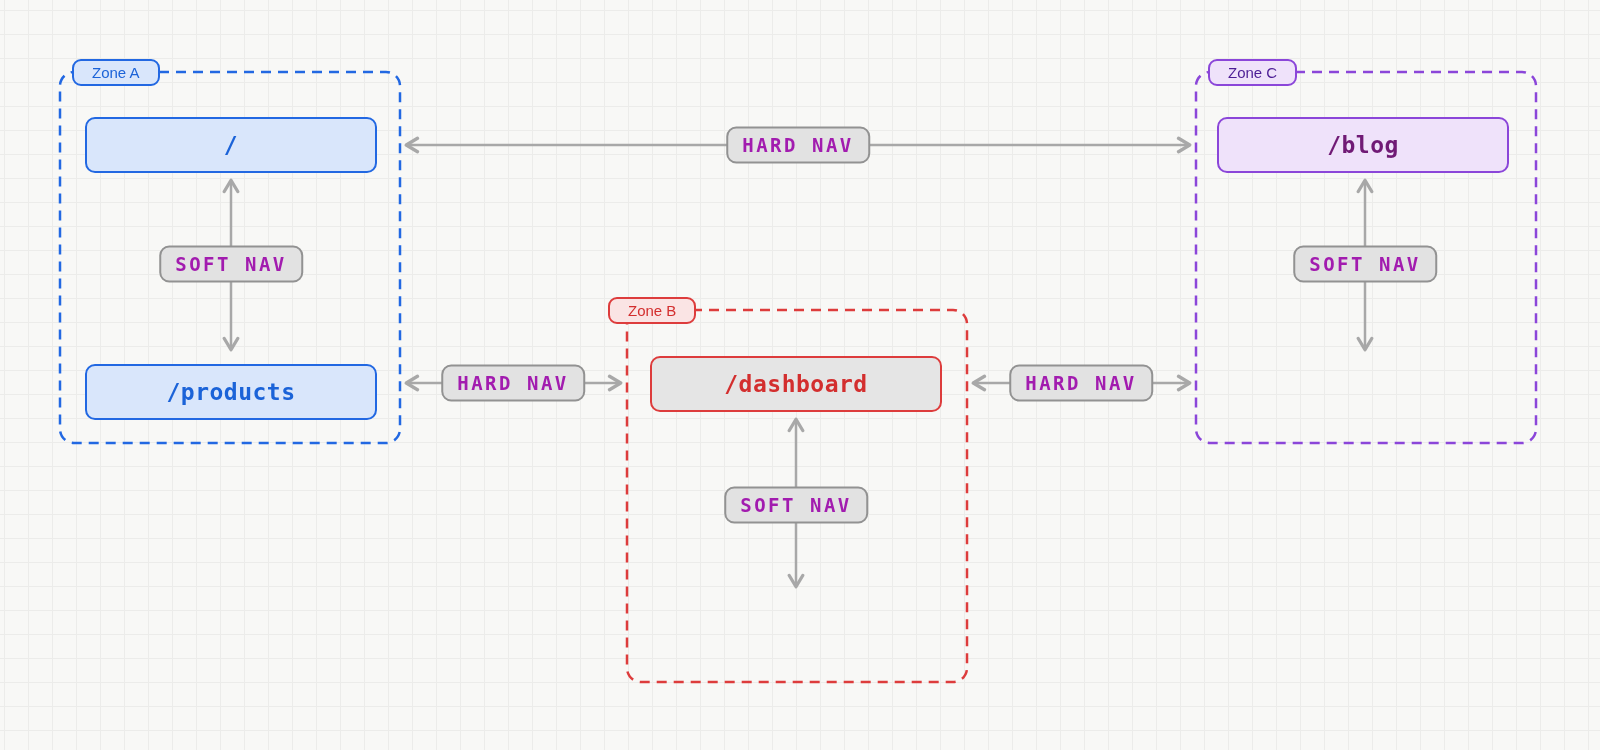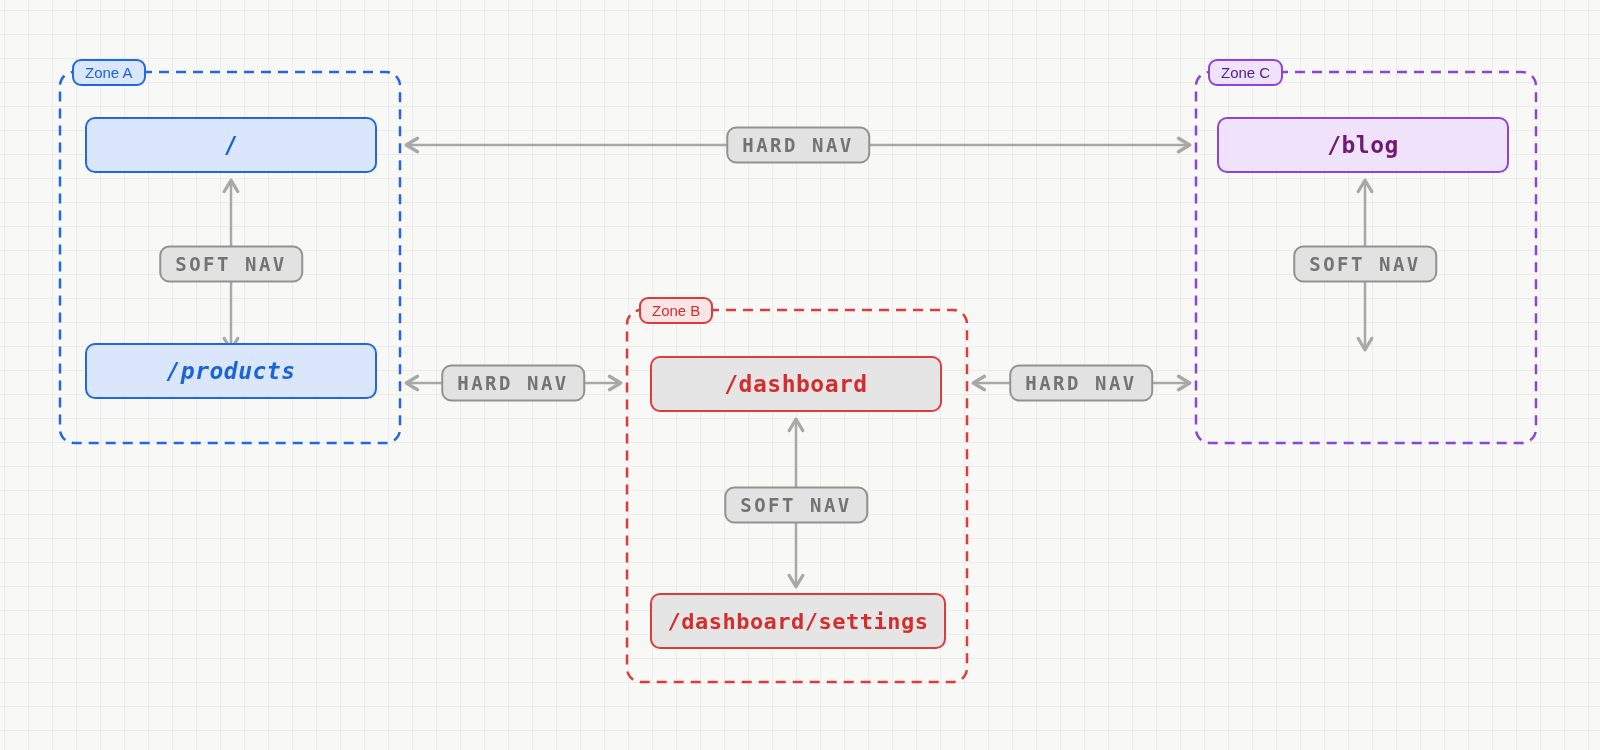"Zone A" .zone-badge { padding: 0 11px -> 0 18px }
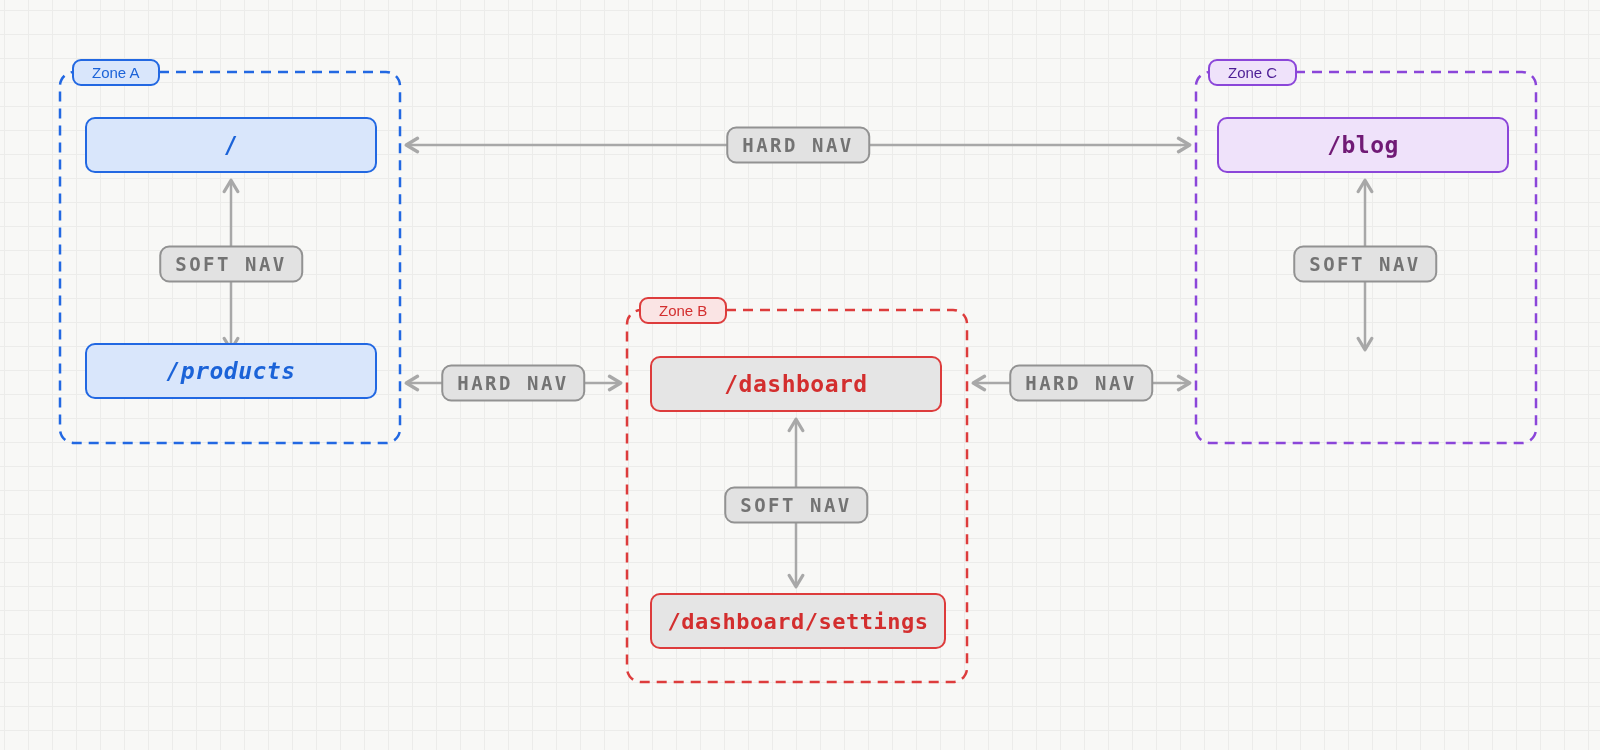"HARD NAV" .nav-pill { color: #737373 -> #a21caf }
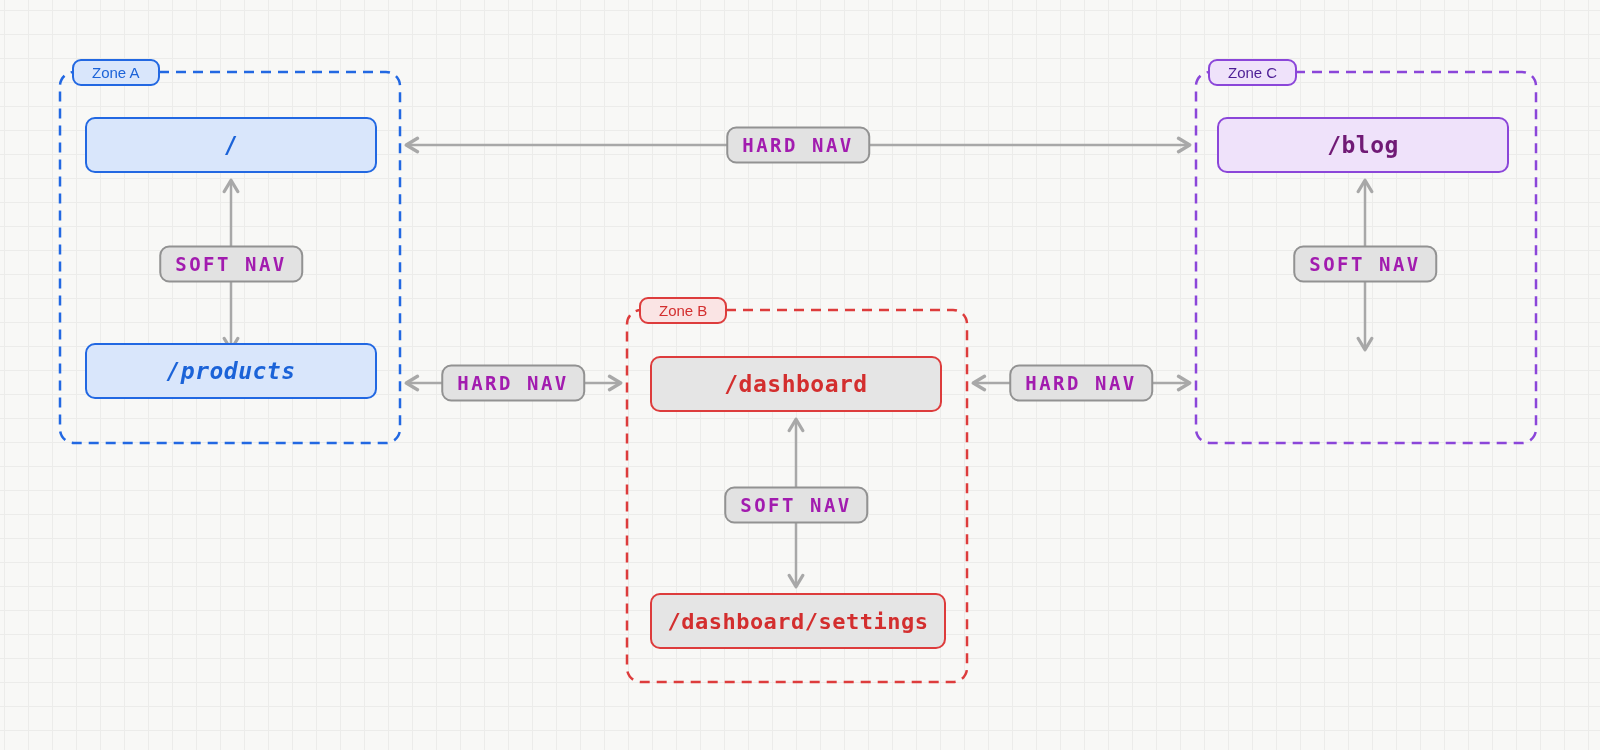"Zone B" .badge-b { left: 639px -> 608px }
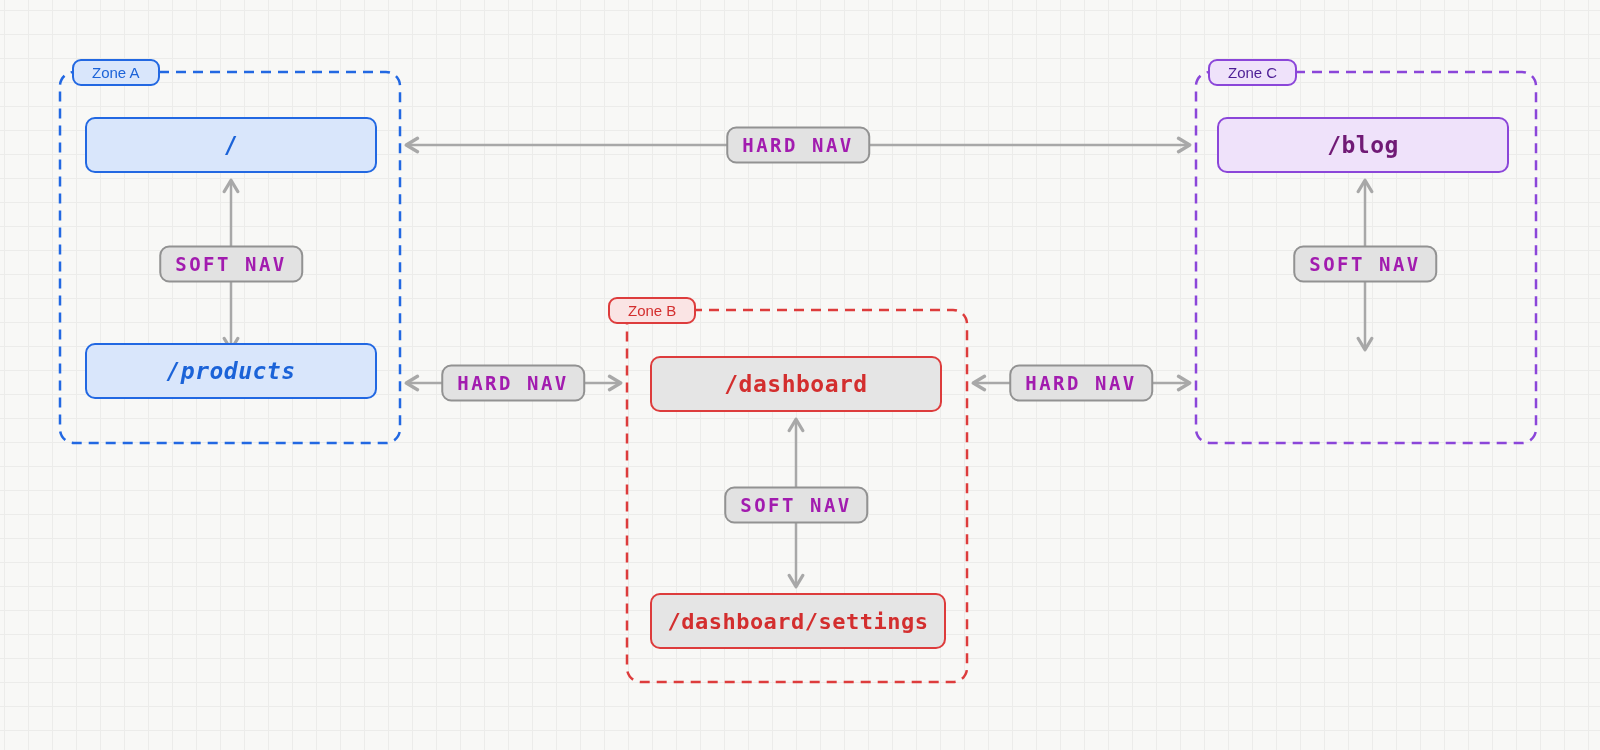"/products" .node-products { font-style: italic -> none; top: 343px -> 364px }
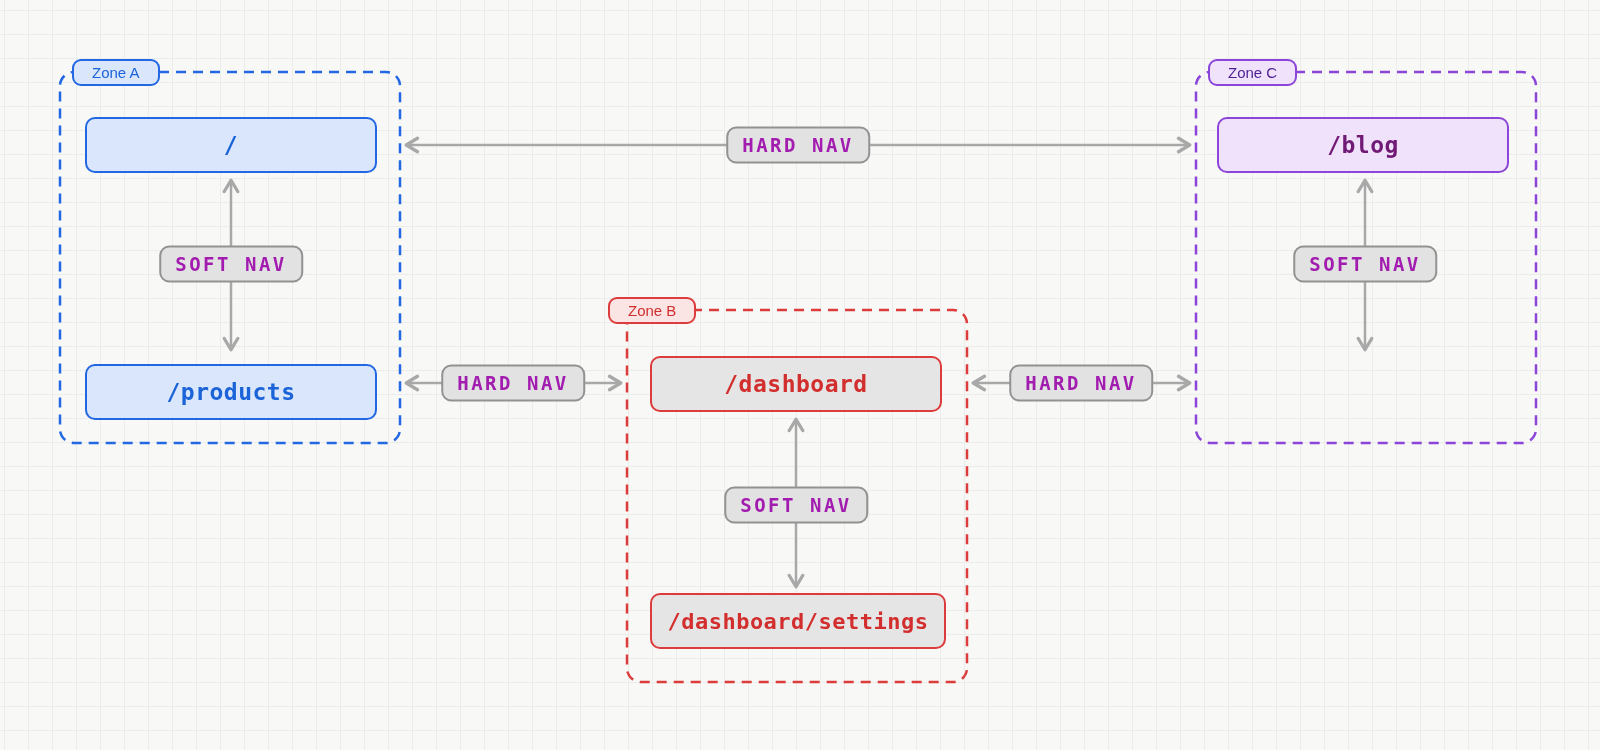"/dashboard/settings" div.node { html: <div> <span>/dashboard/settings</span> </div> -> none }
